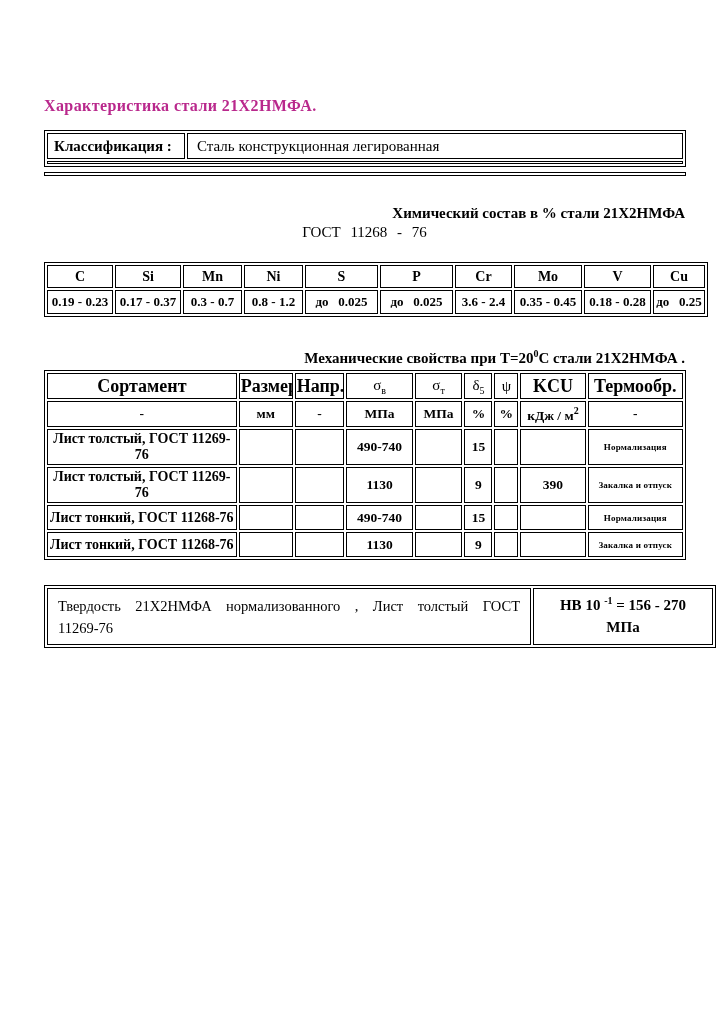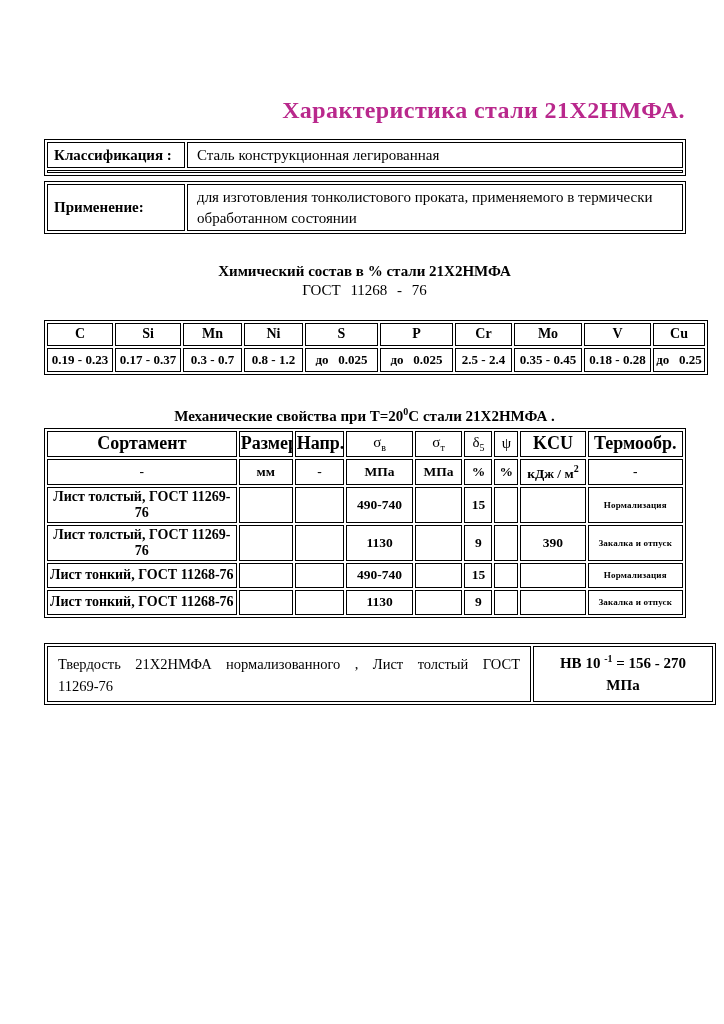"Характеристика стали 21Х2НМФА." .doc-title { font-size: 24px -> 16px; text-align: right -> left }
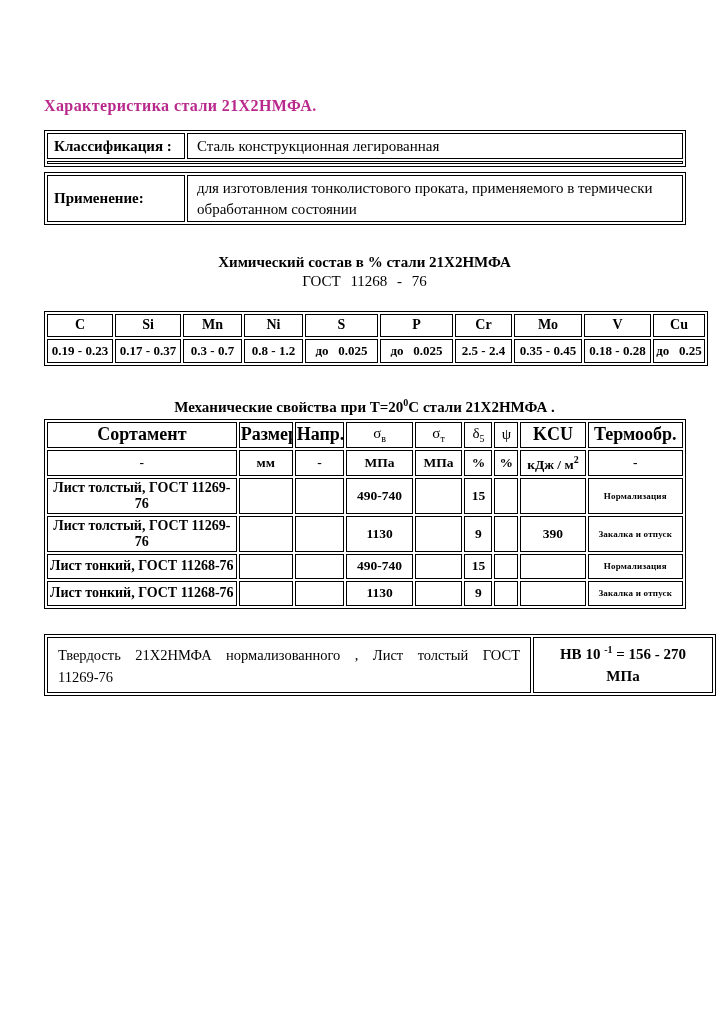"Применение:" tr.r-primen { html: <tr> <th>Применение:</th> <td>для изготовления тонколистового проката, применяемого в термически обработанном состоянии</td> </tr> -> none }
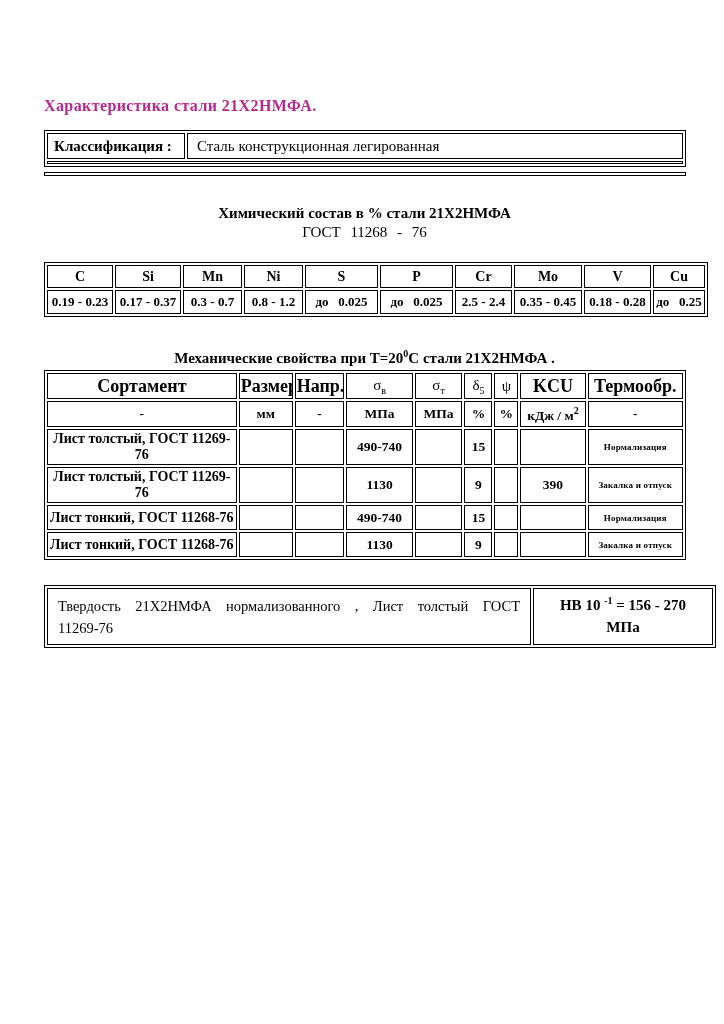"Химический состав в % стали" .sec-head { text-align: center -> right }
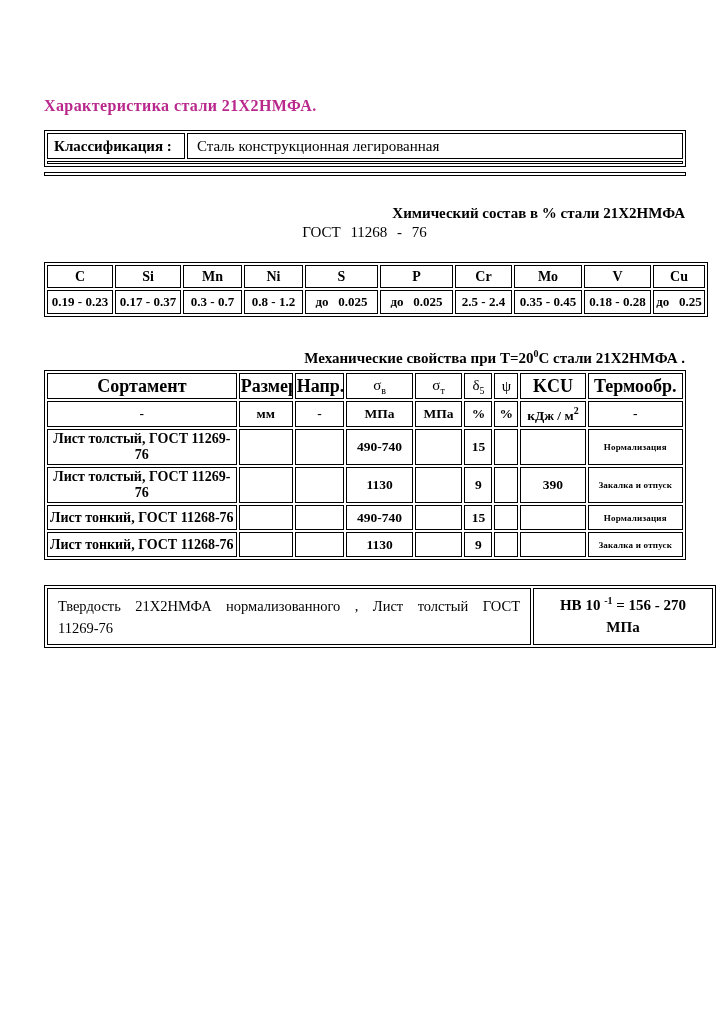"2.5 - 2.4" td { text: 2.5 -> 3.6 }
